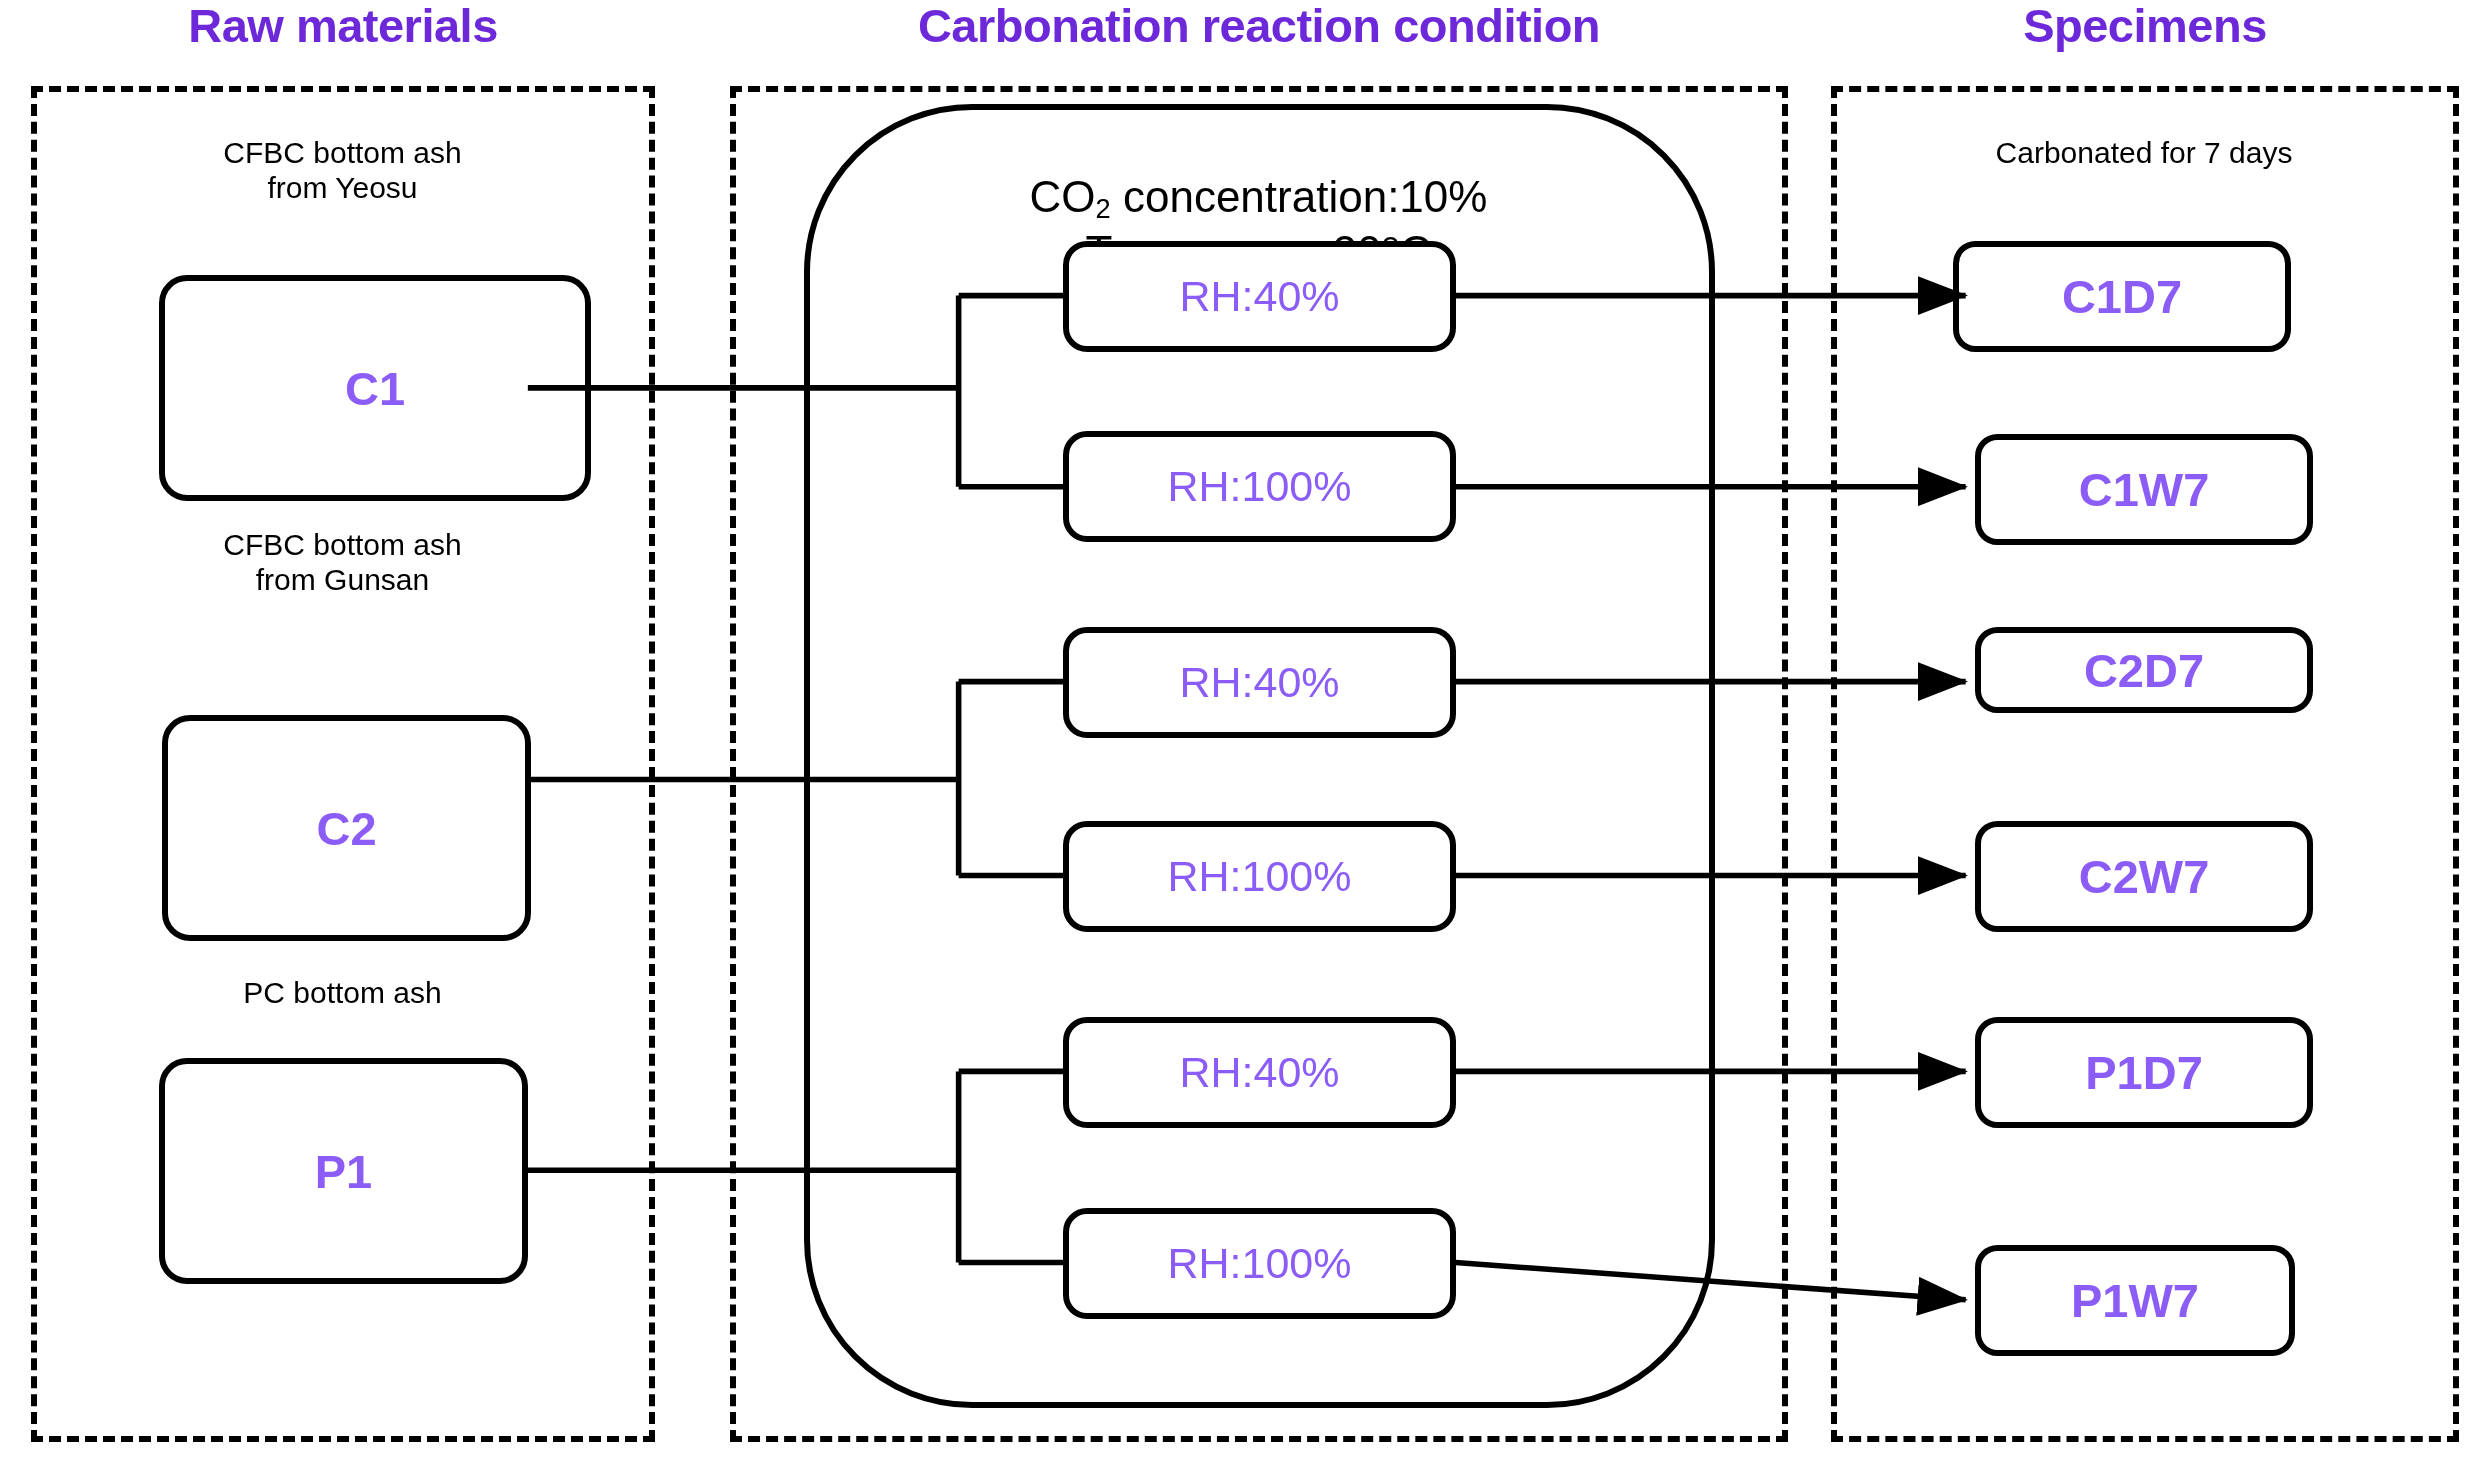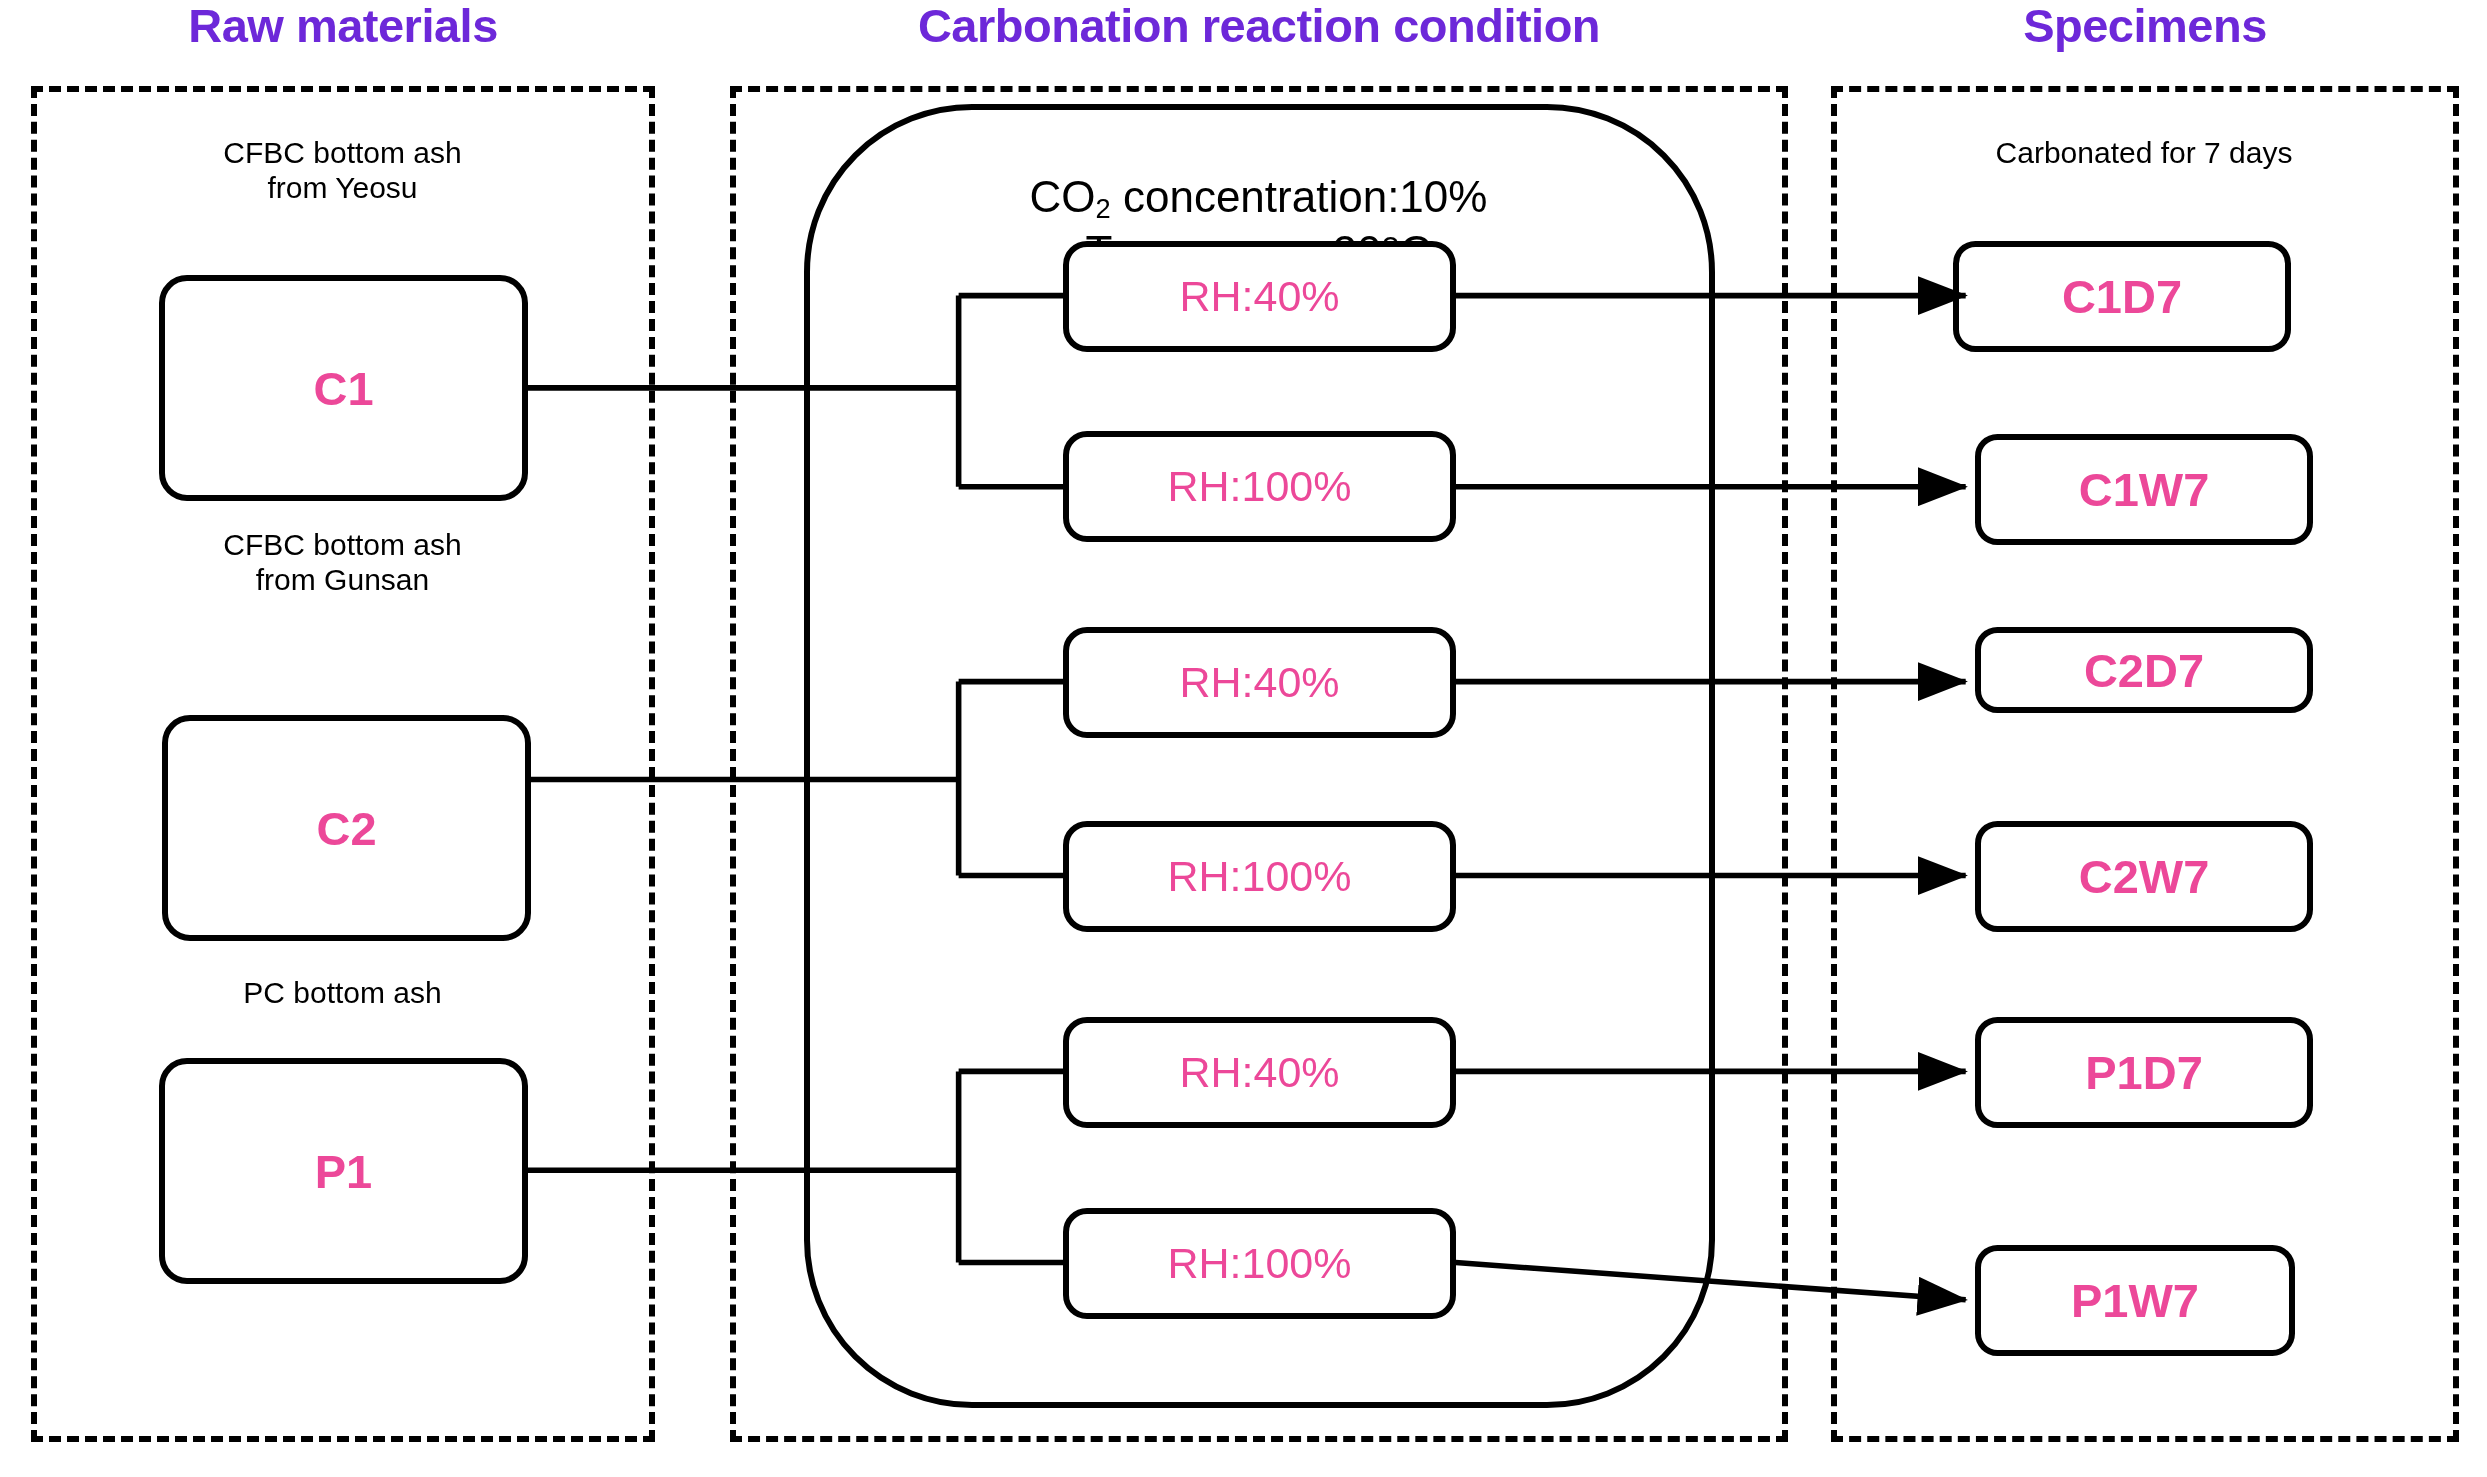"RH:40%" .node { color: #ec4899 -> #8b5cf6 }
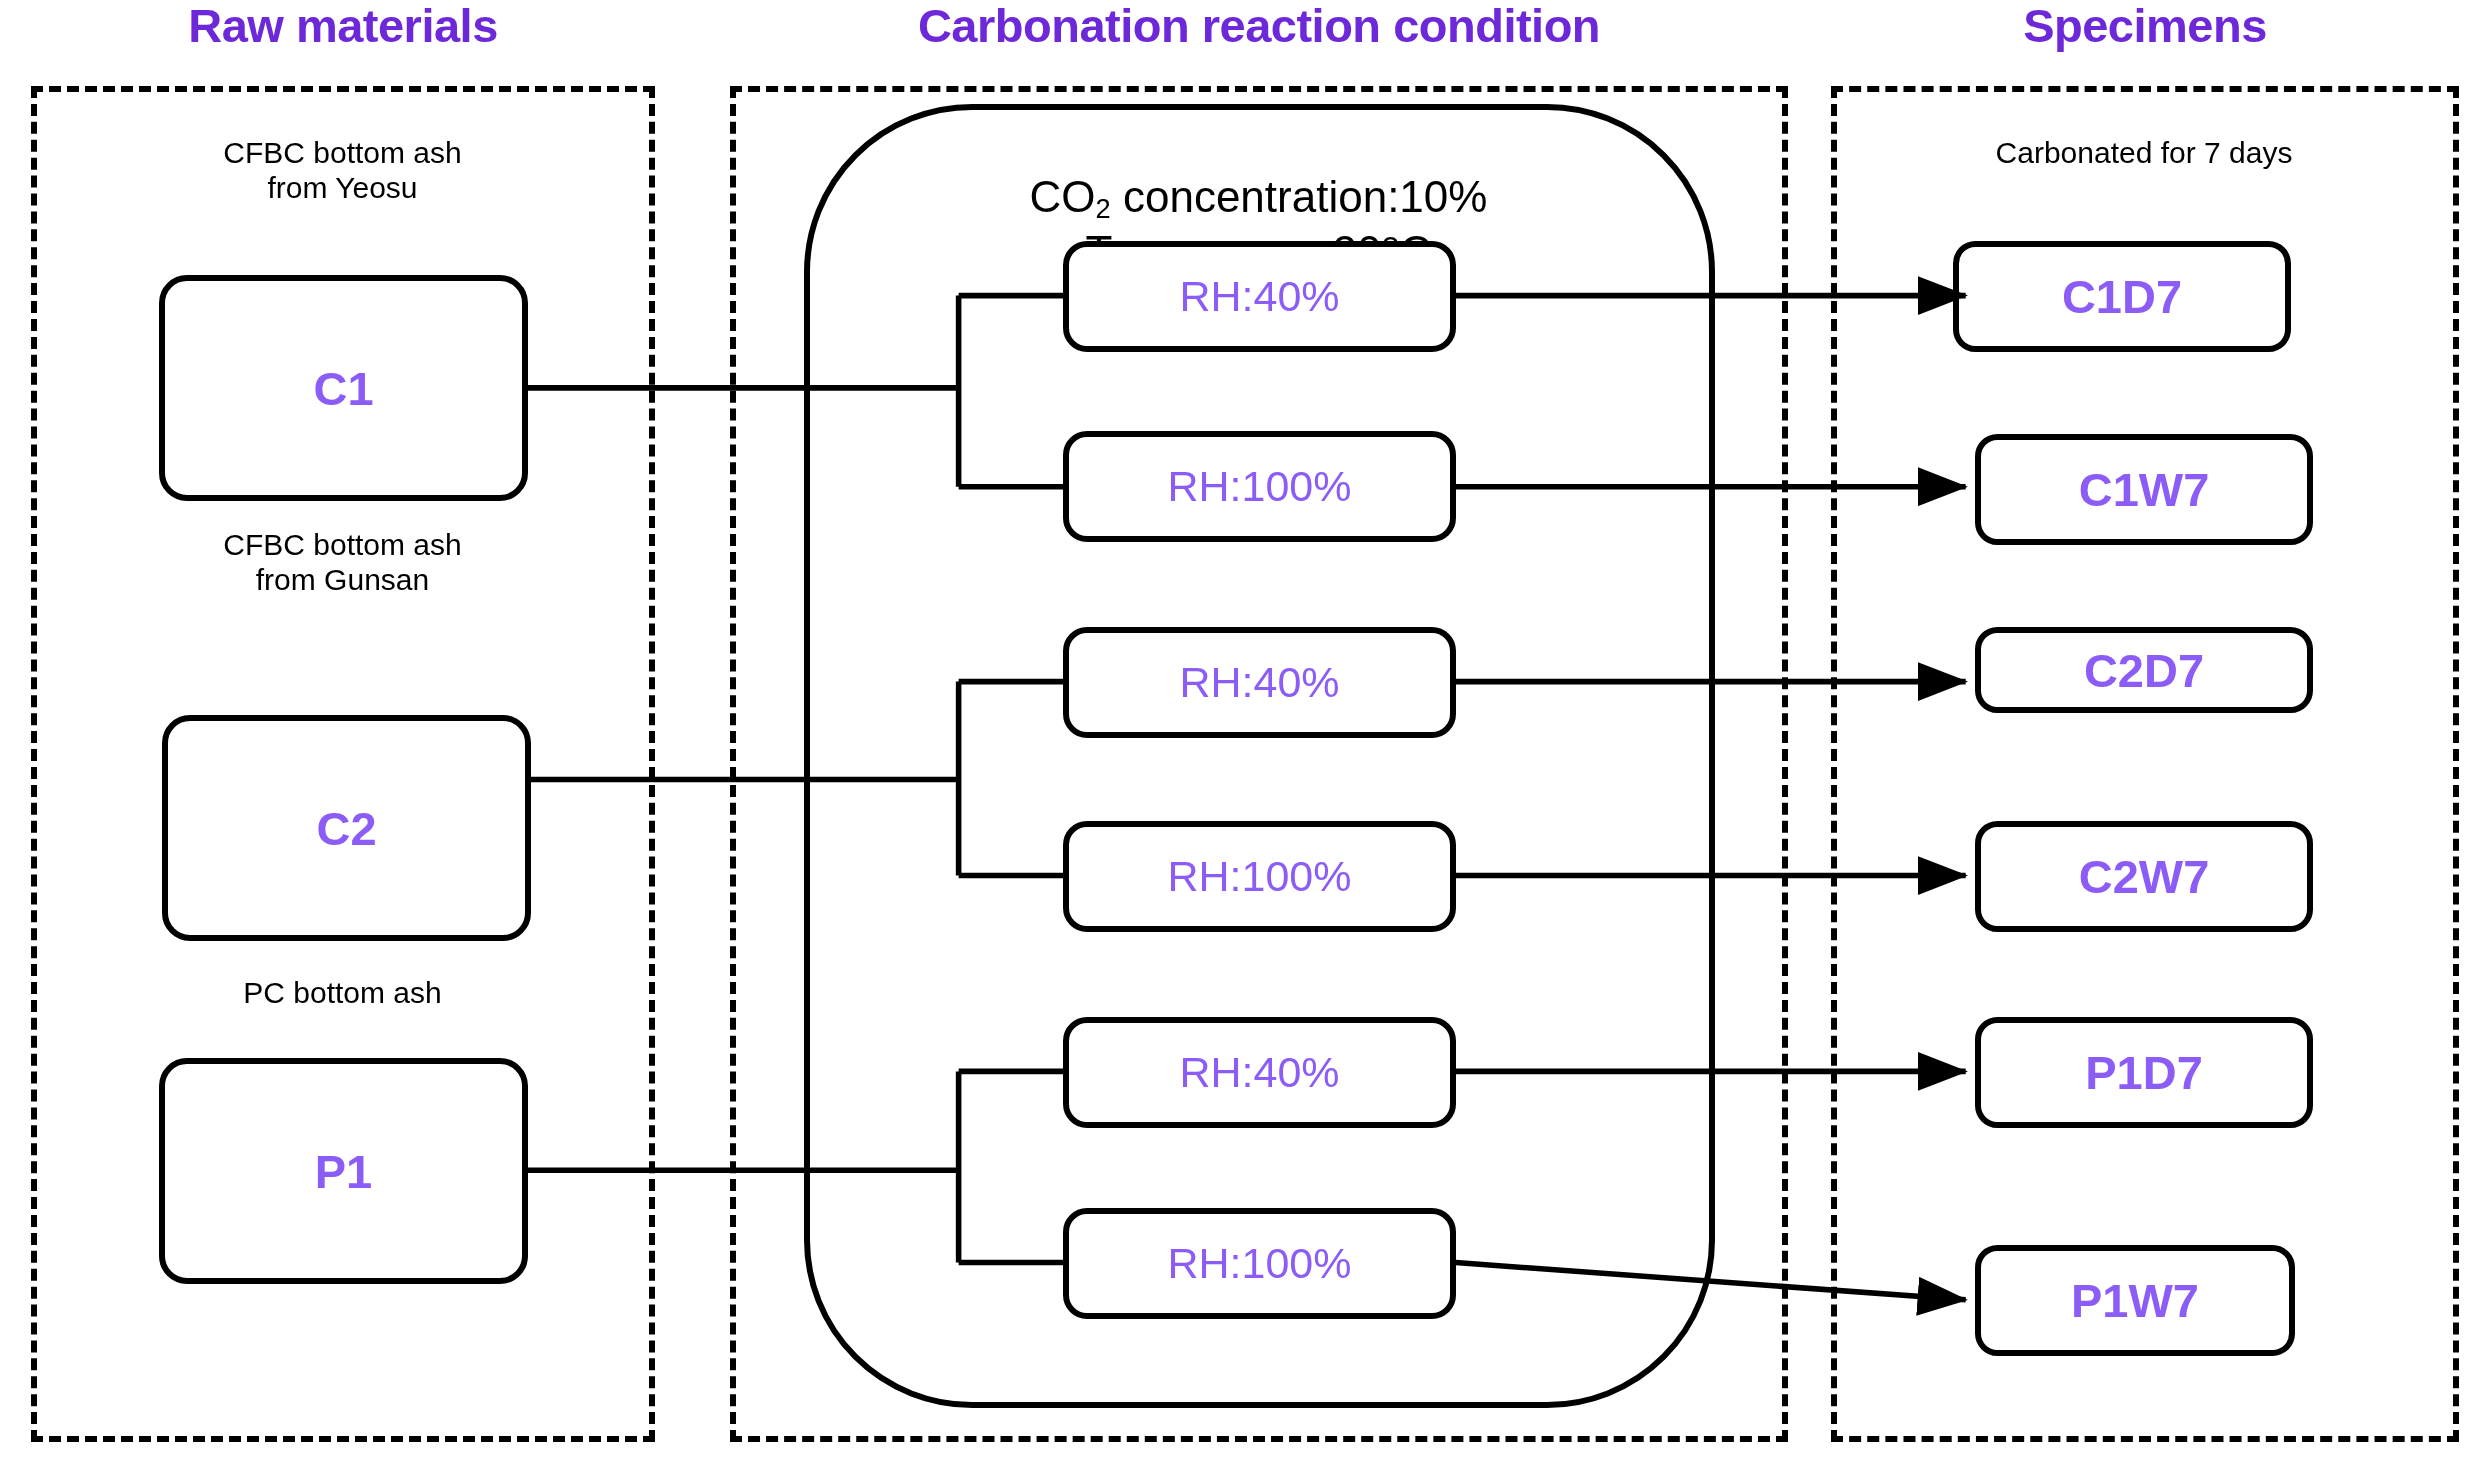"C1" div.node { width: 369px -> 432px }
